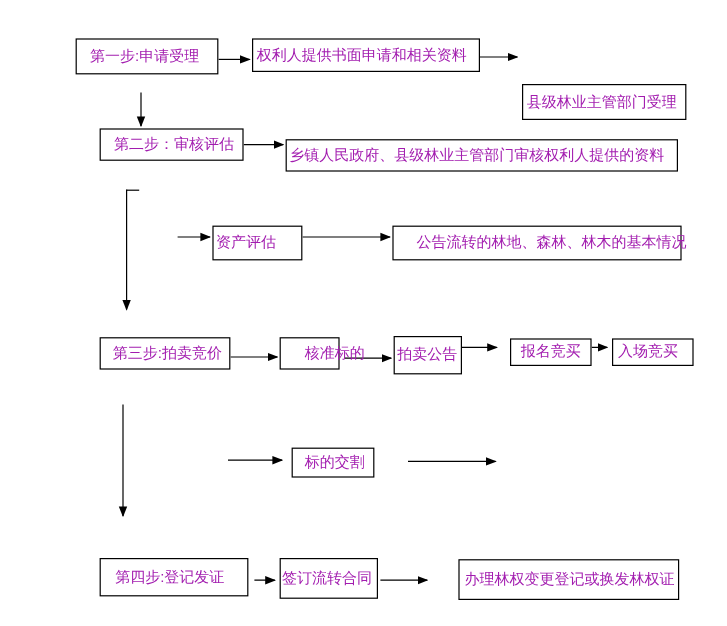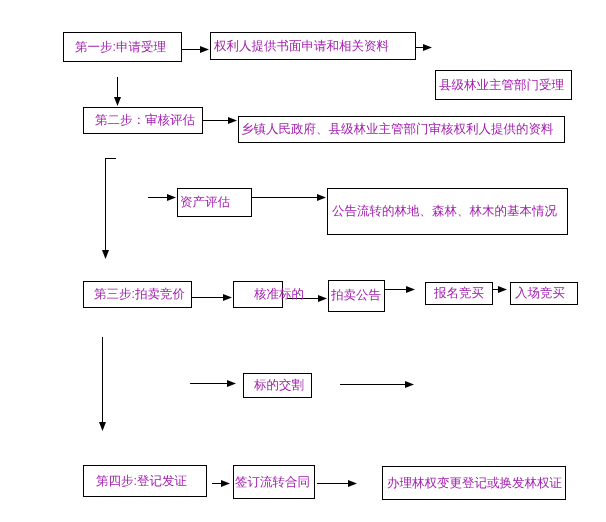"权利人提供书面申请和相关资料" #n-step1-apply { width: 206px -> 190px }
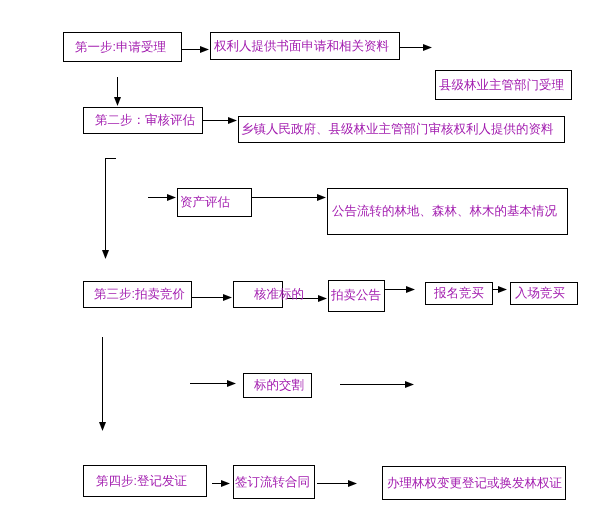"公告流转的林地、森林、林木的基本情况" #n-announce { height: 47px -> 29px; padding-left: 4px -> 19px }
